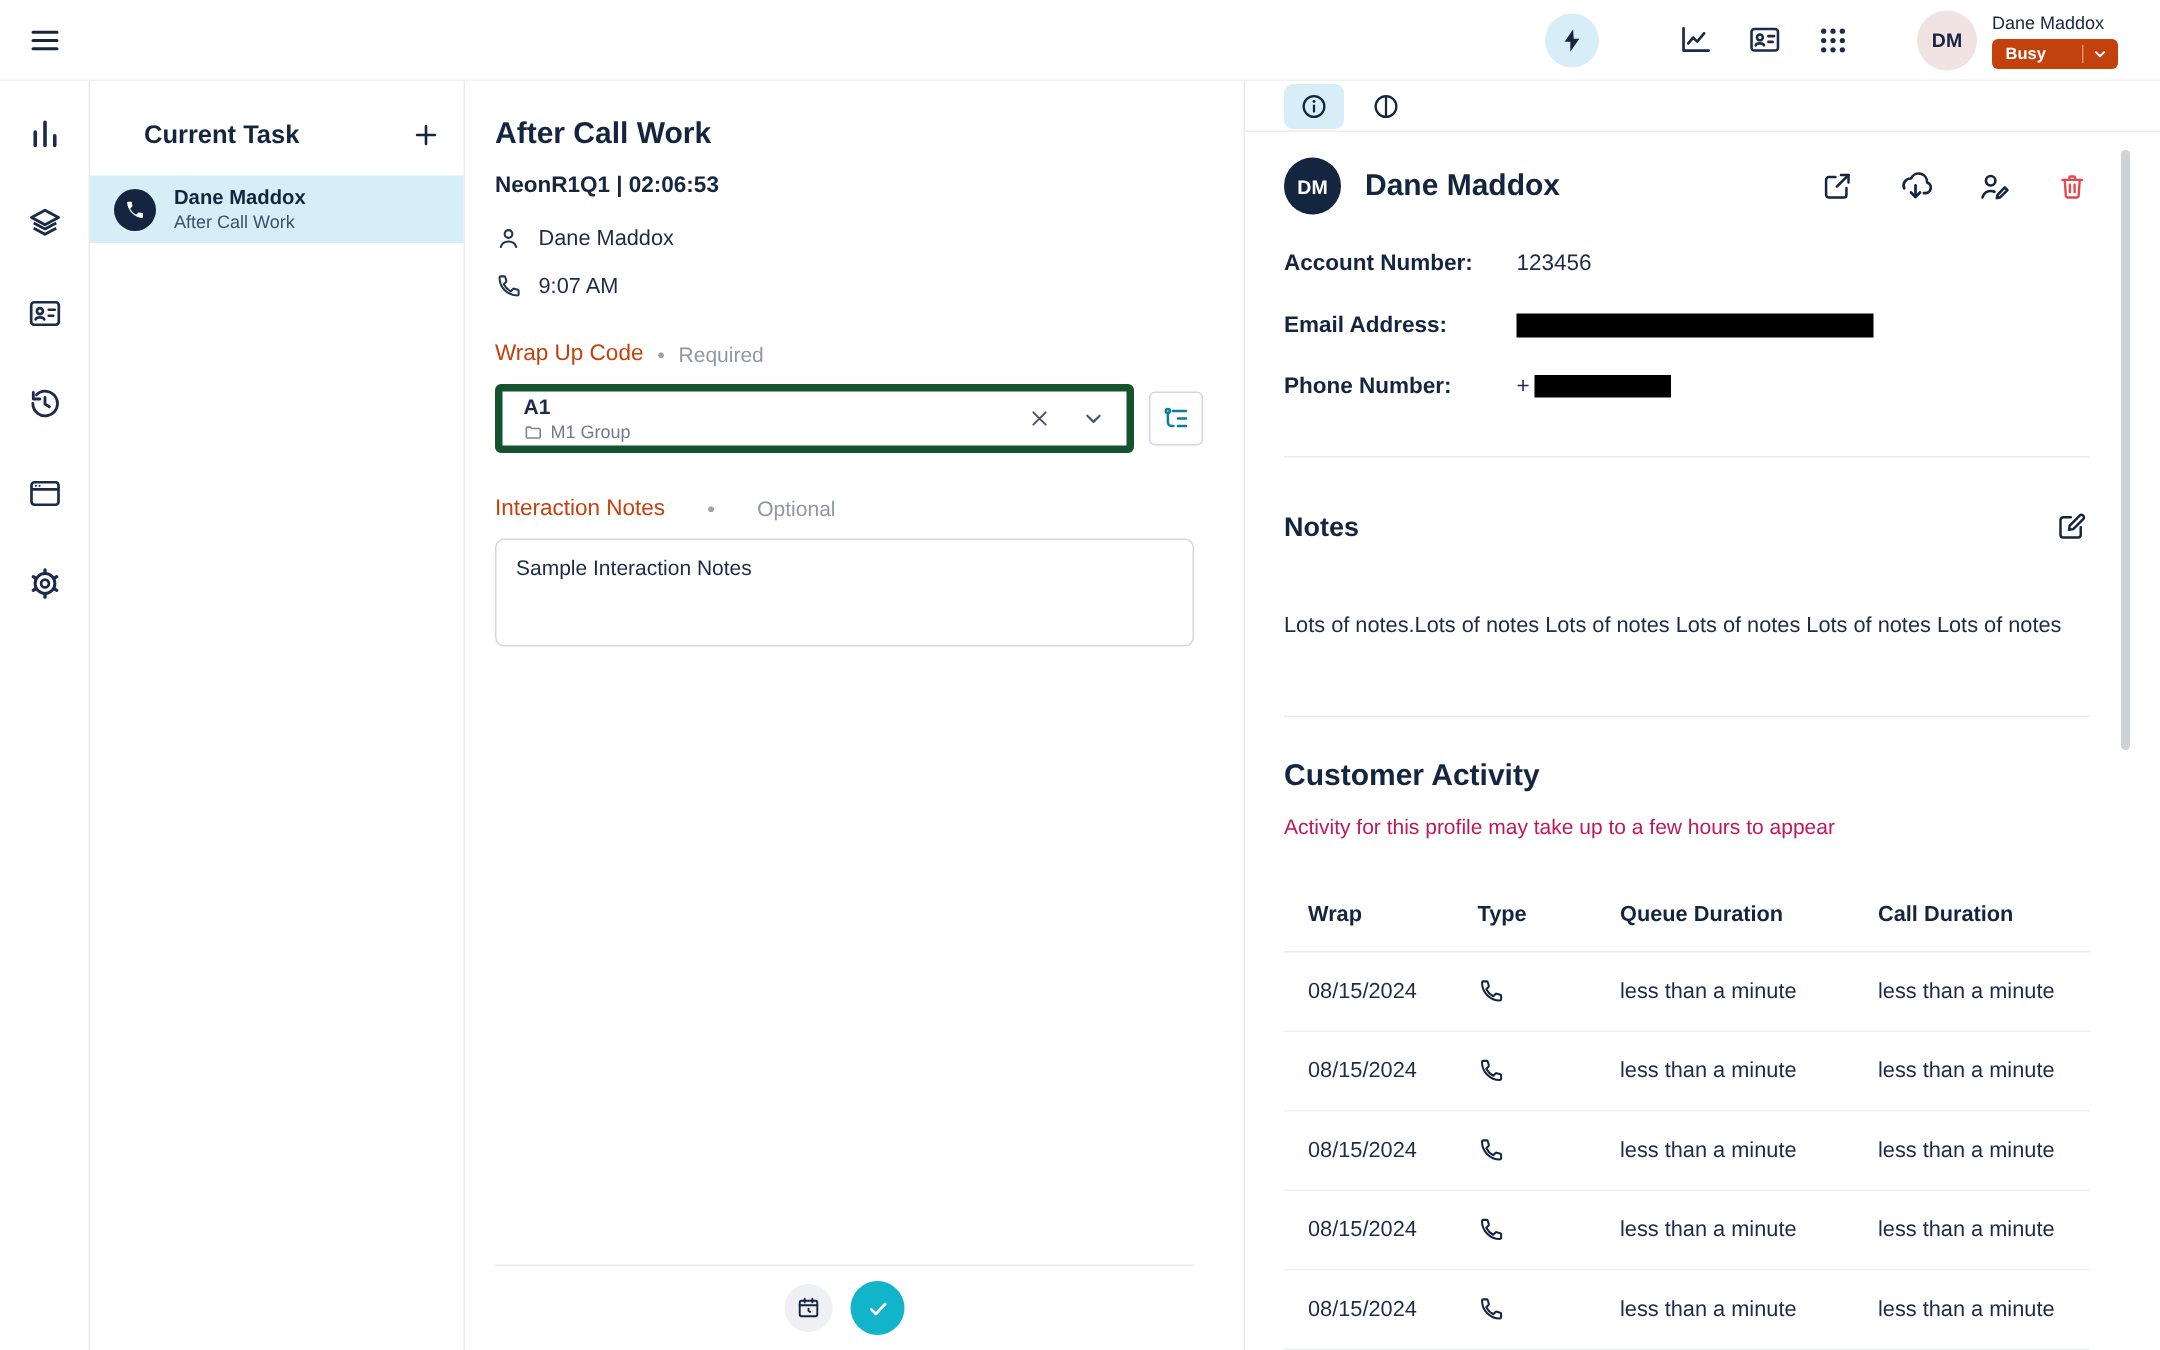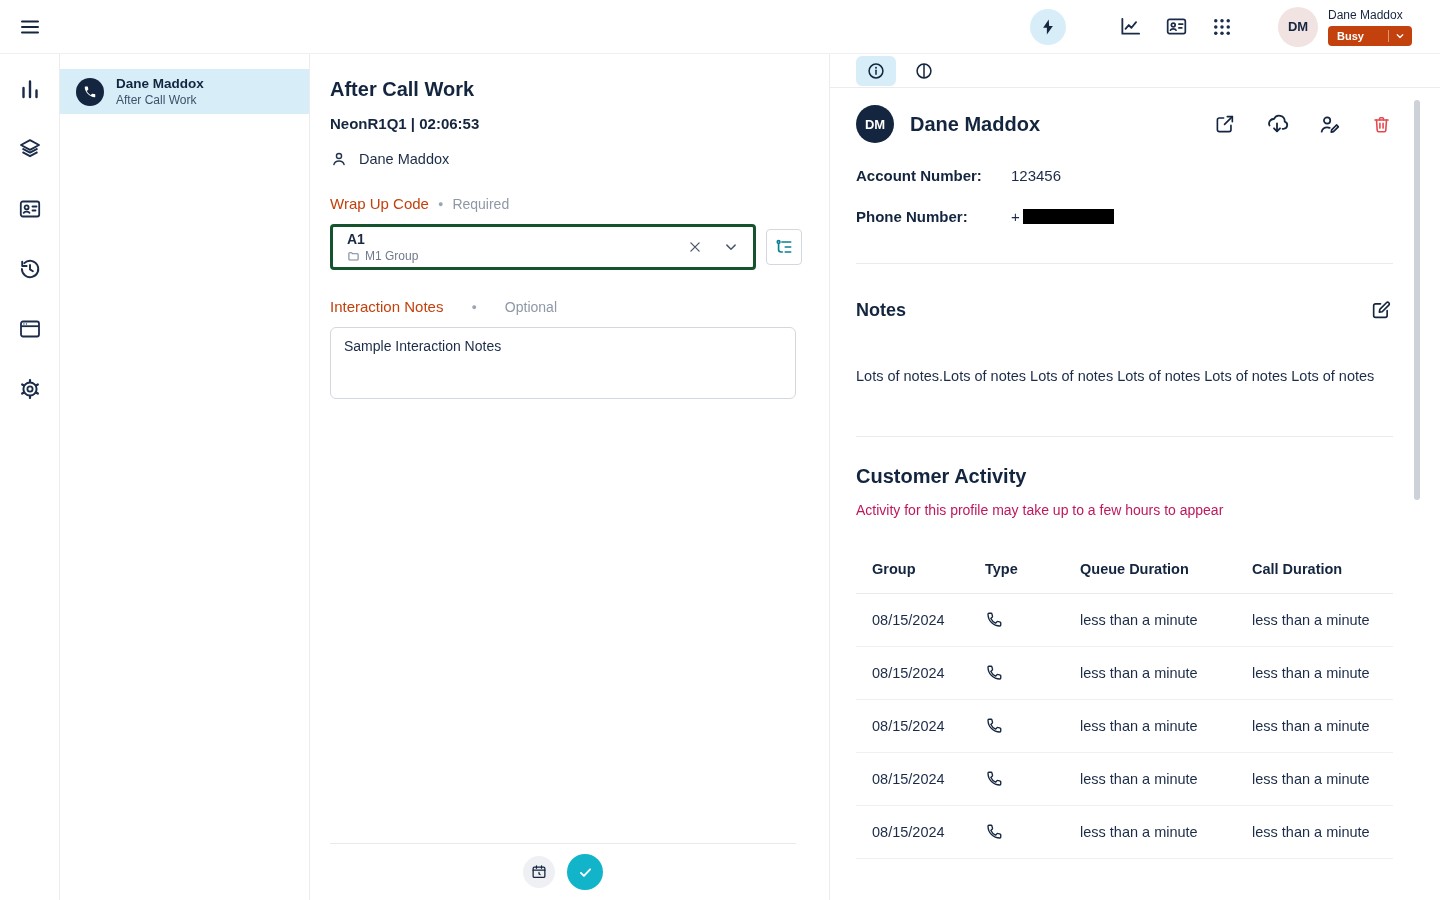"Current Task" div.panel-head { html: none -> <div> <h2>Current Task</h2> <button> <svg> <path></path> </svg> </button> </div> }
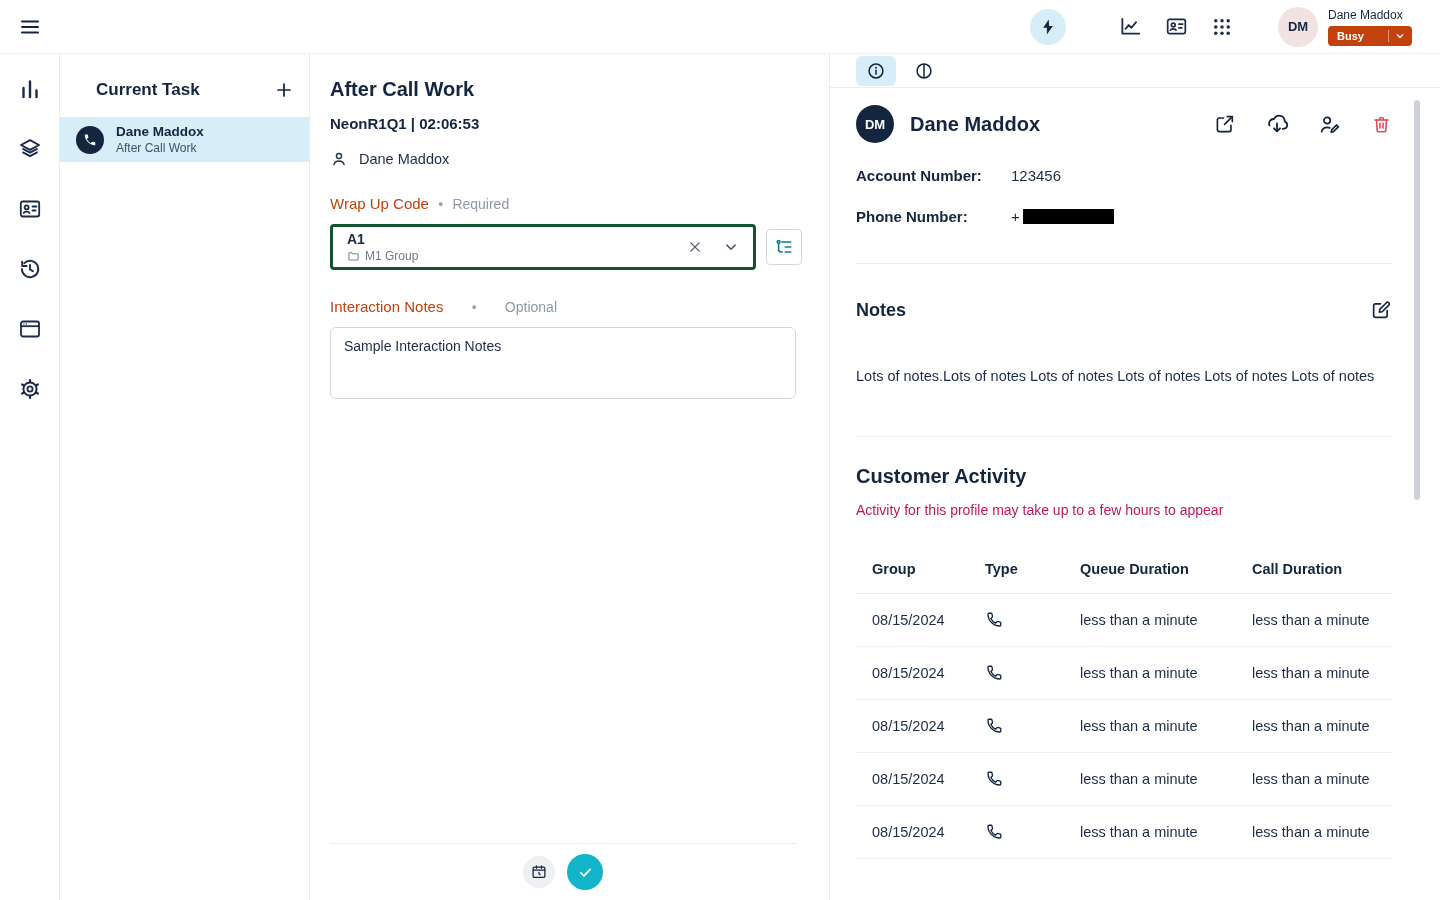"9:07 AM" div.detail-row { html: none -> <div> <svg> <path></path> </svg> <span>9:07 AM</span> </div> }
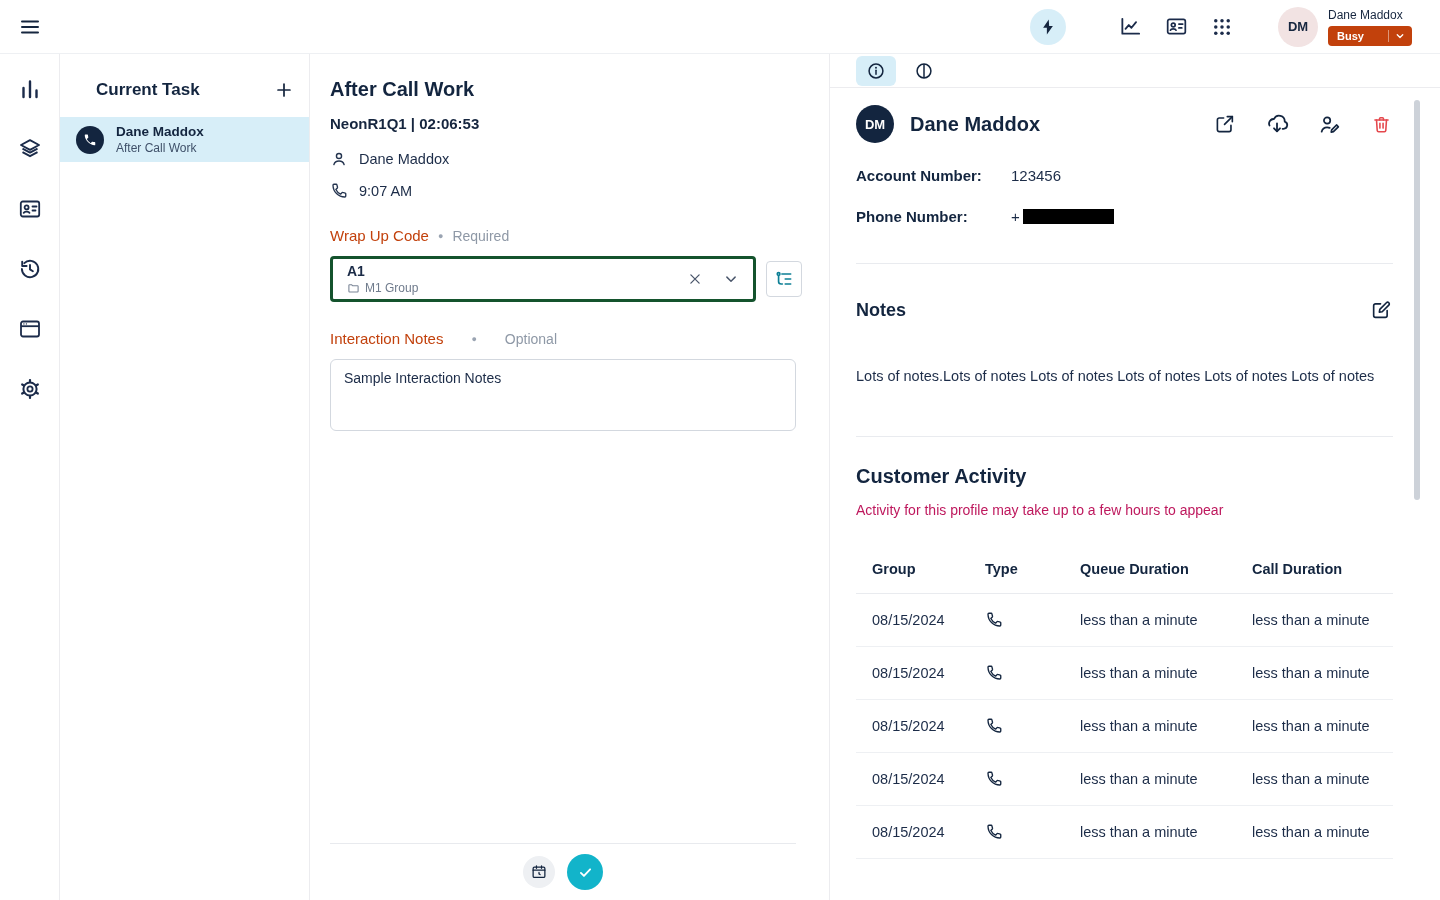"Email Address:" div.field { html: none -> <div> <span>Email Address:</span> <span></span> </div> }
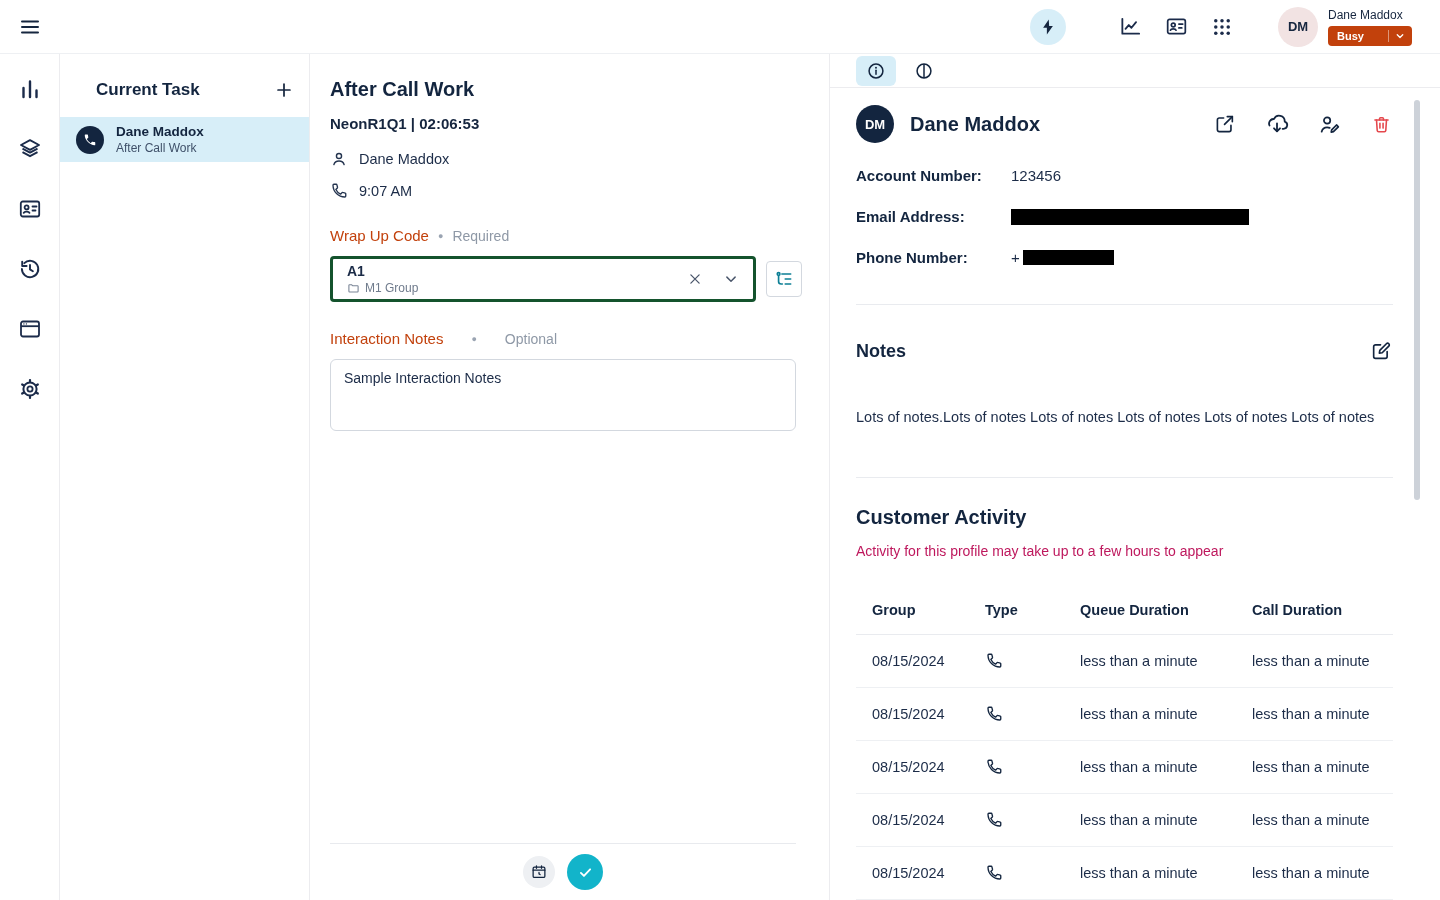"A1" .select-box { border: 3px solid #14532d -> 5px solid #14532d }
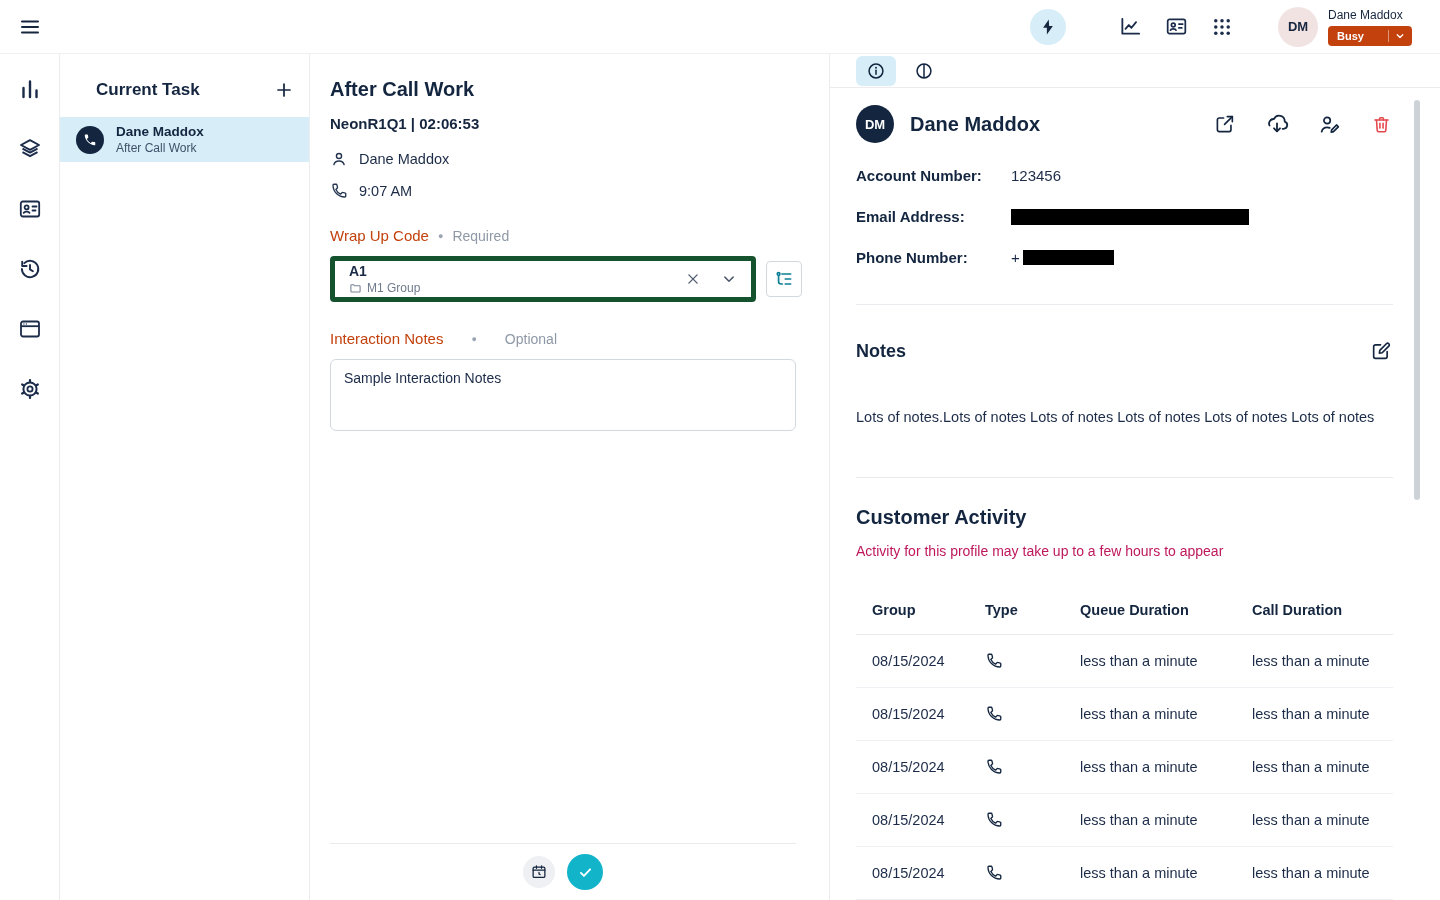"Group" span { text: Group -> Wrap }
